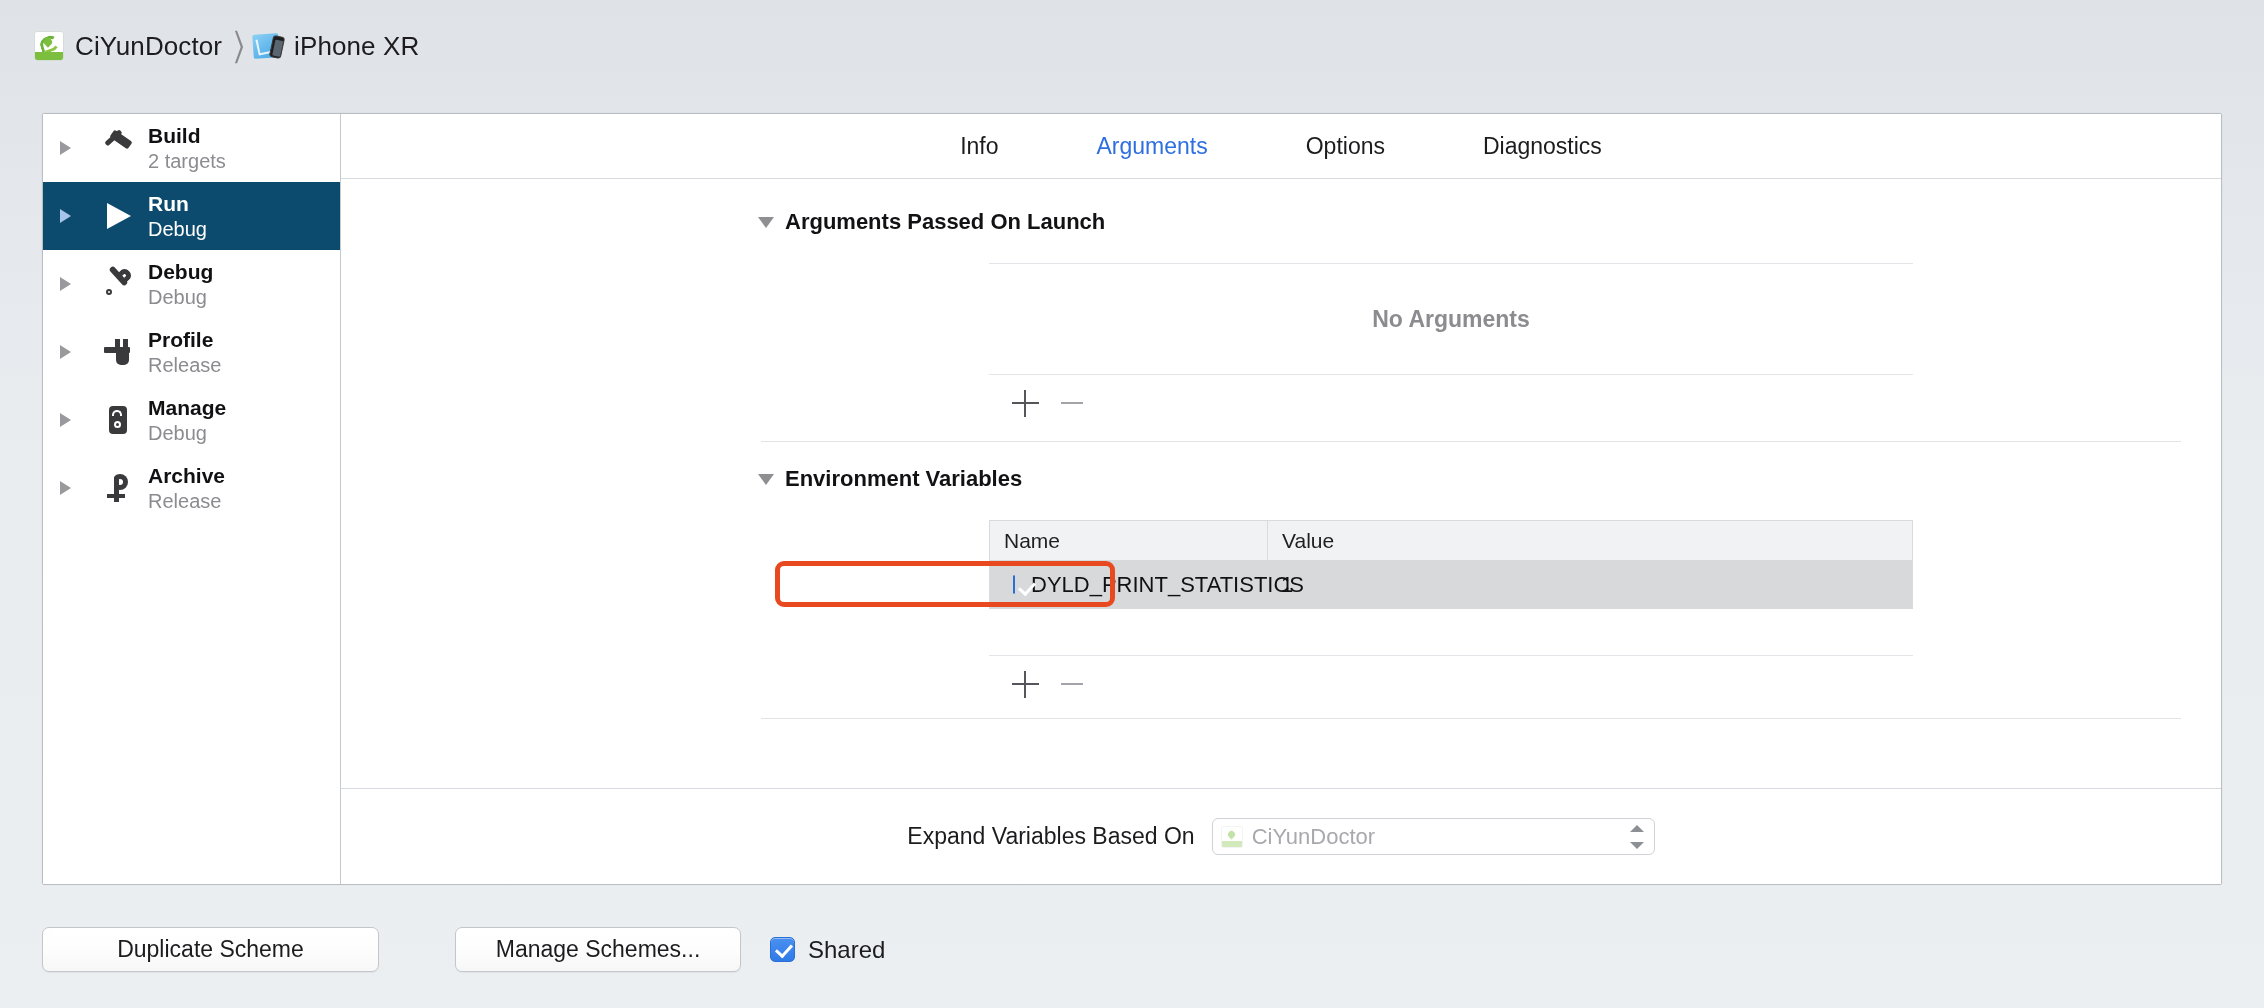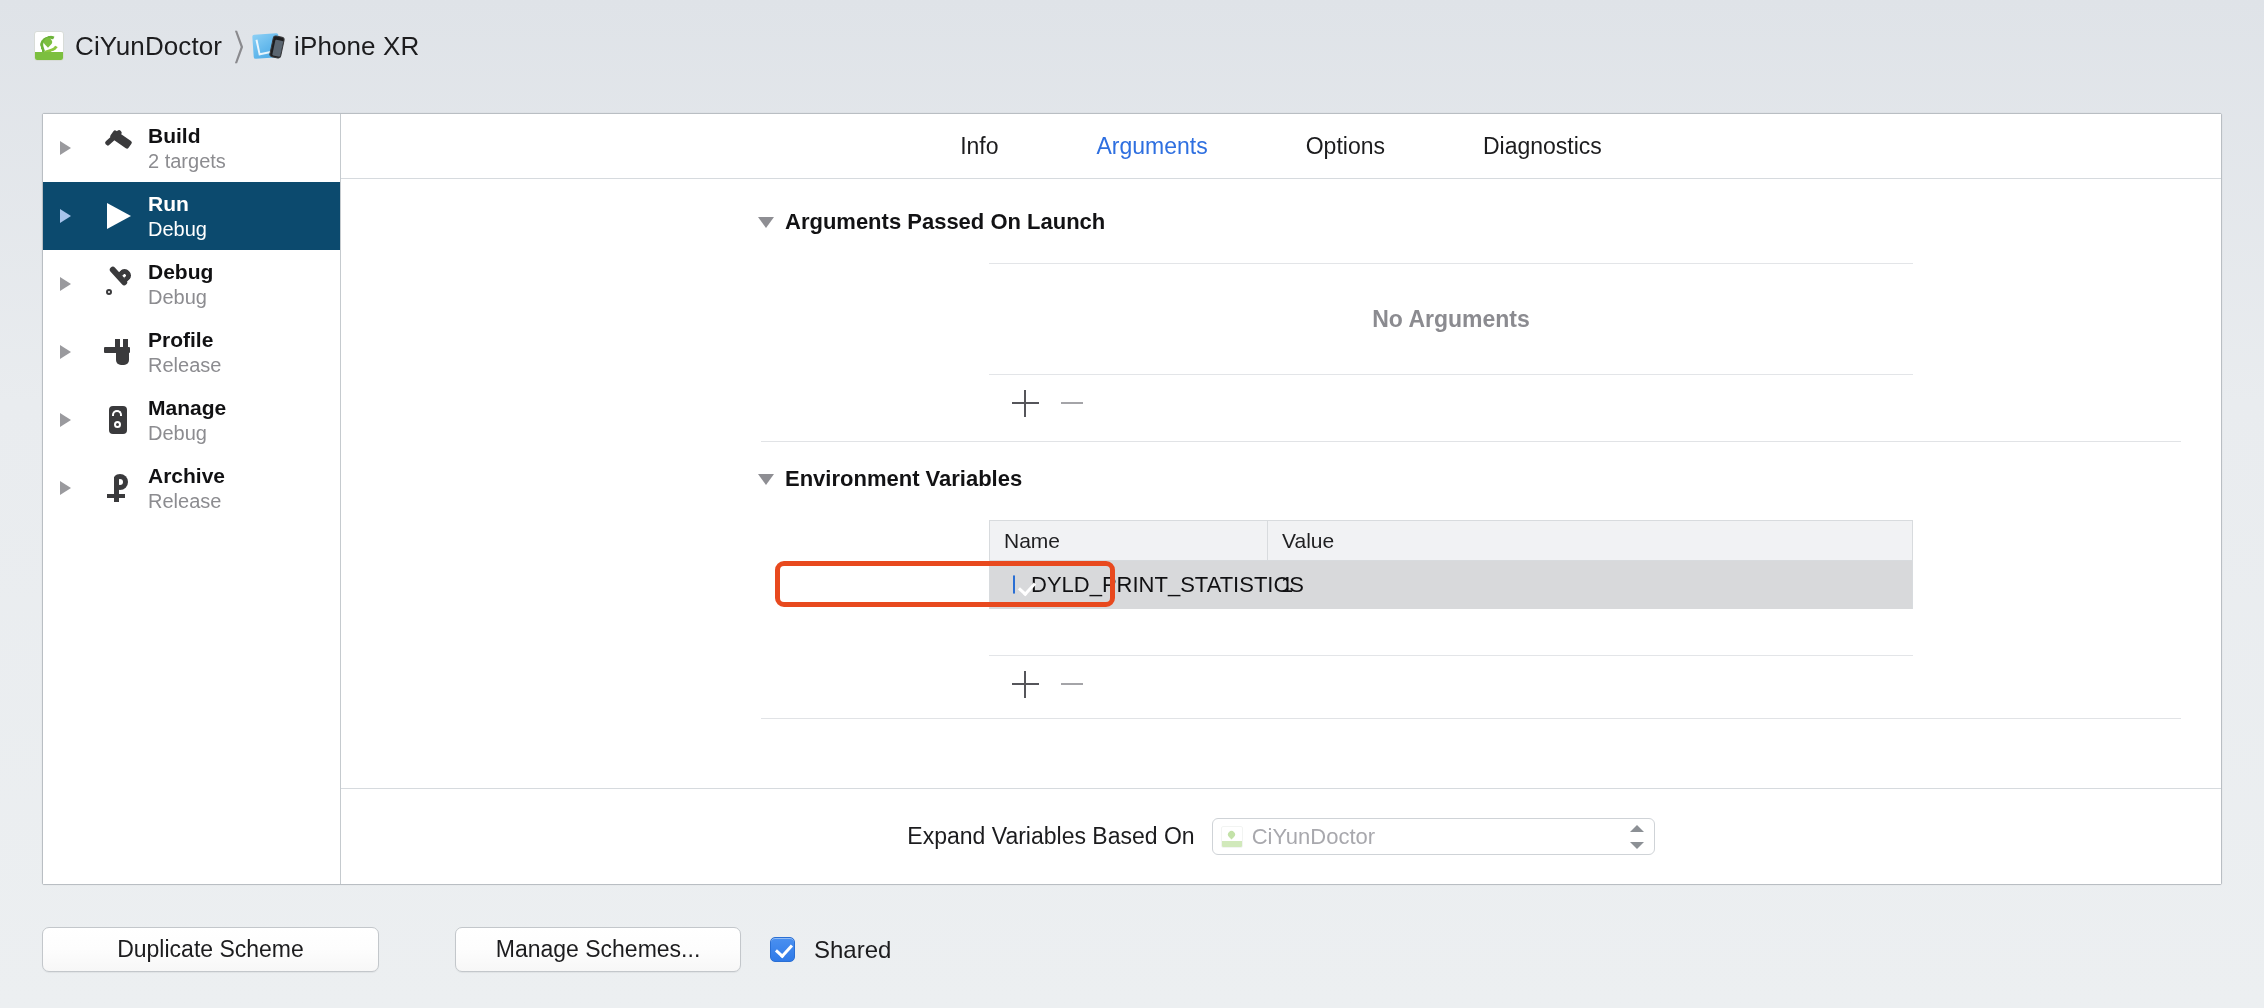"Shared" #shared-checkbox-group { gap: 19px -> 13px }
